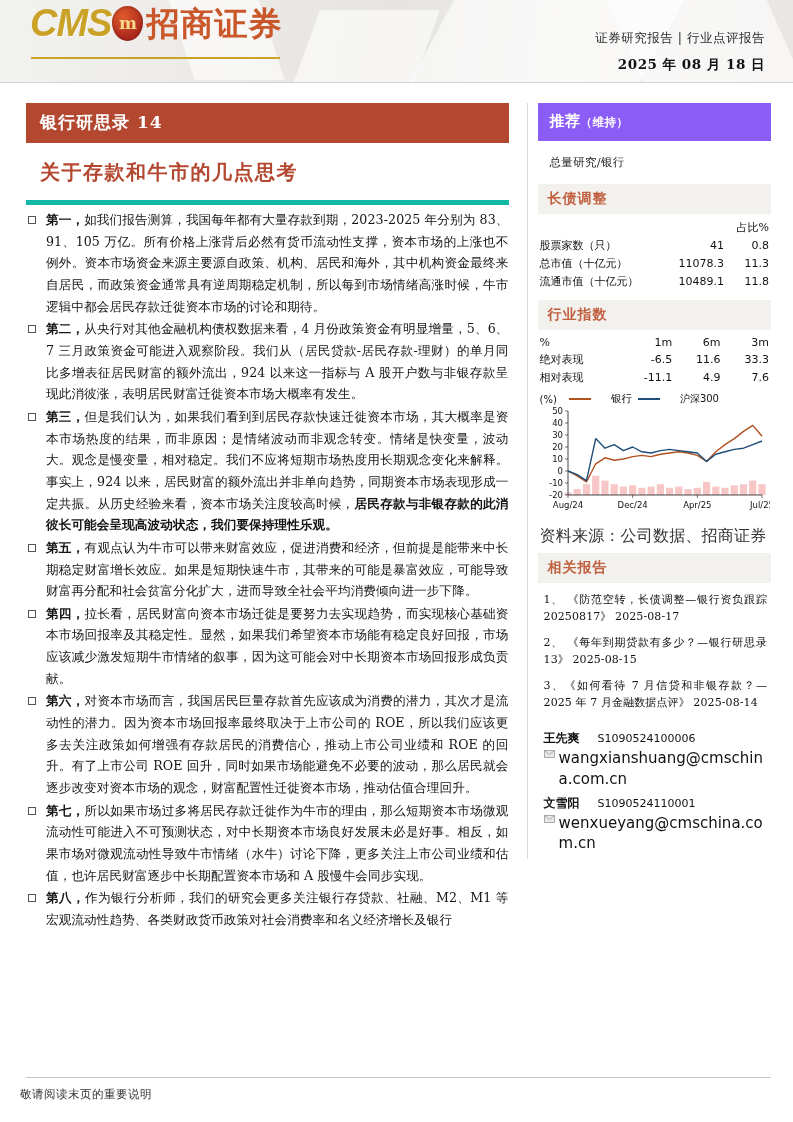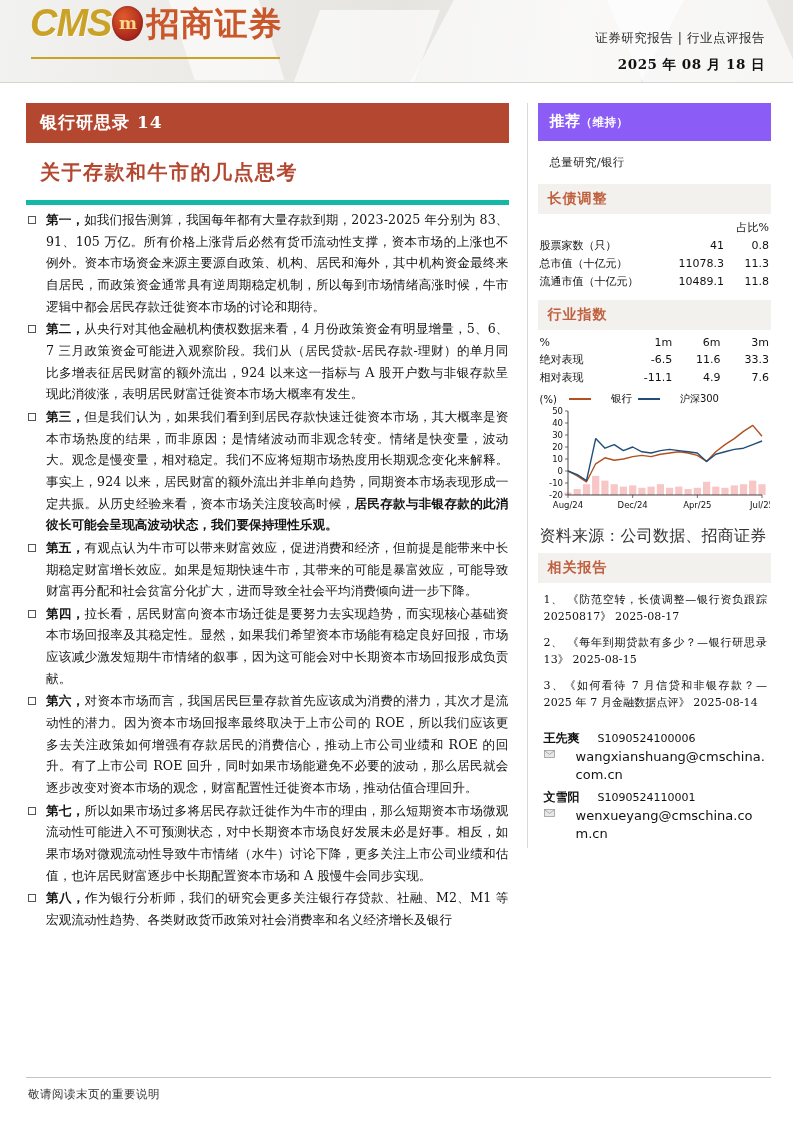"wangxianshuang@cmschina.com.cn" .an-mail { font-size: 13px -> 15px; gap: 21px -> 4px }
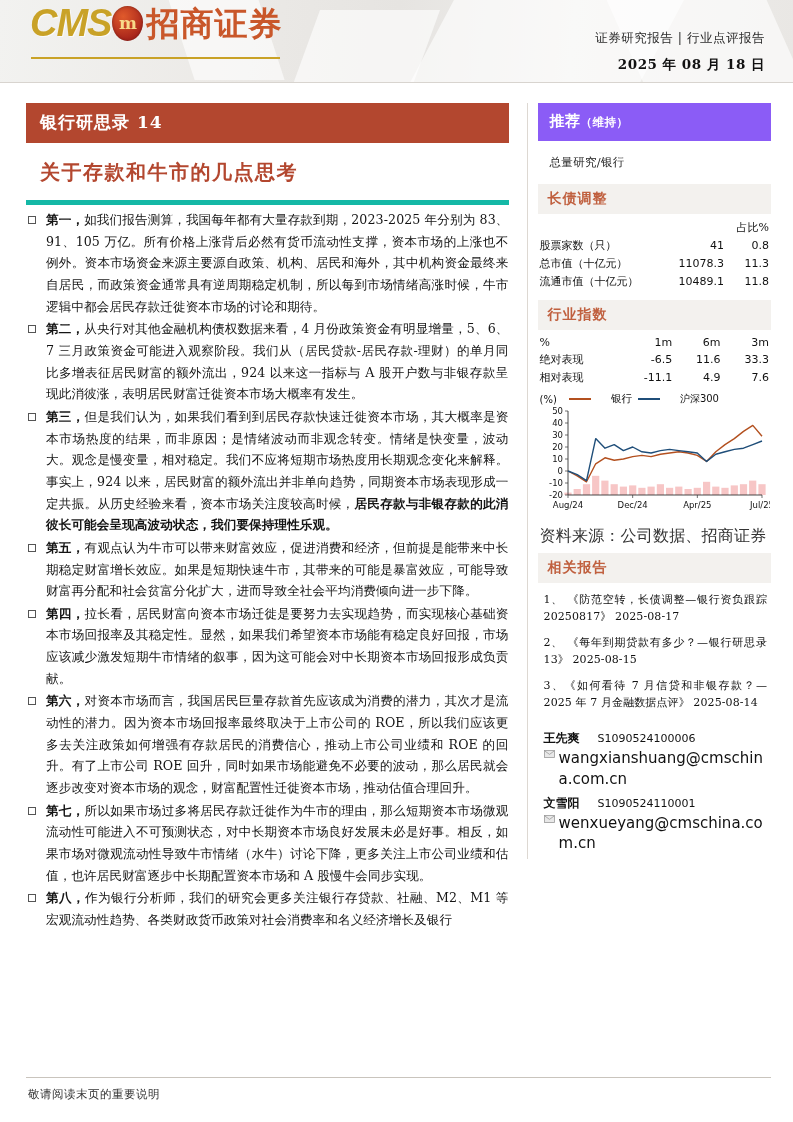"敬请阅读末页的重要说明" .bottom-text { left: 28px -> 20px }
